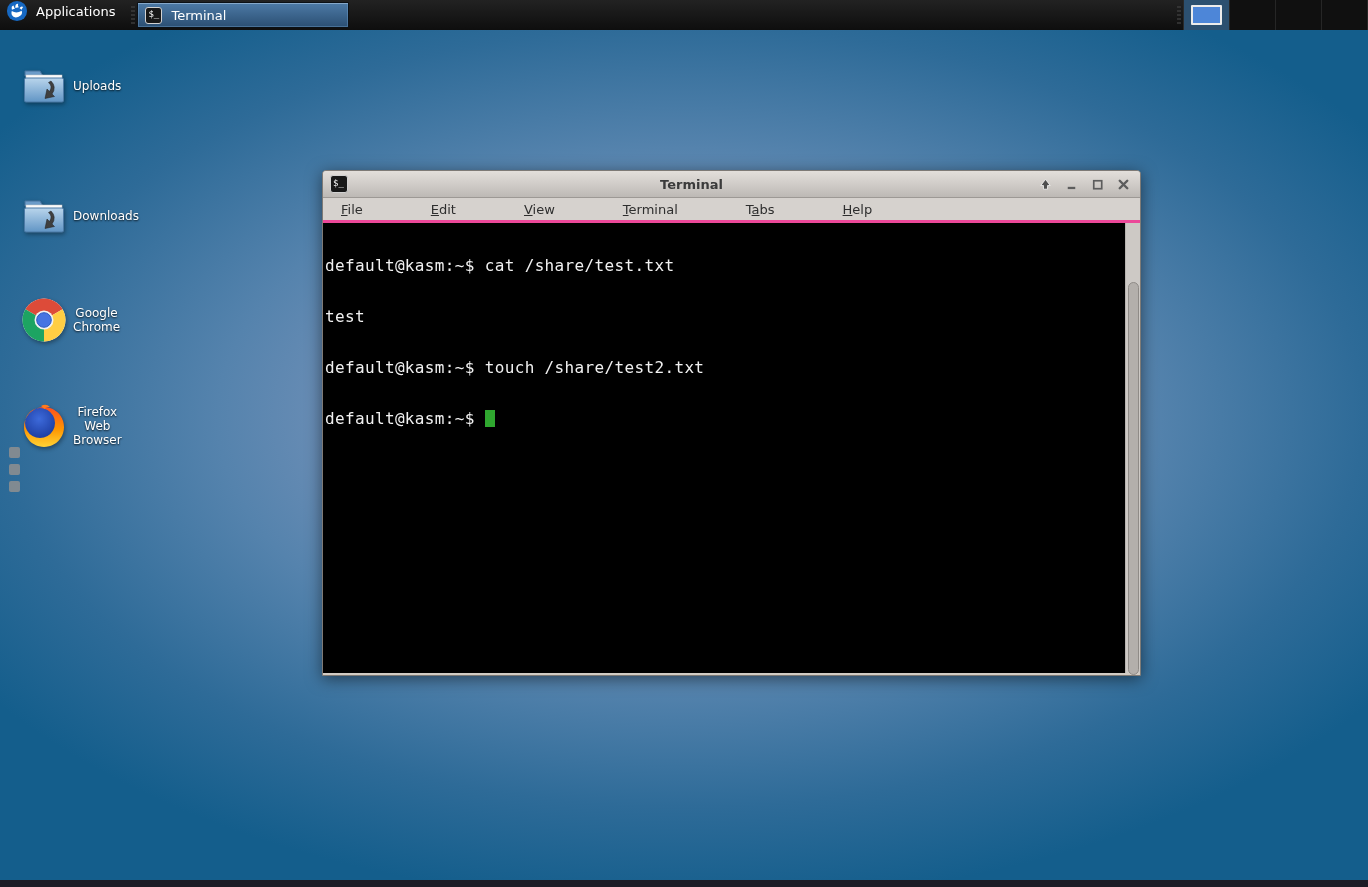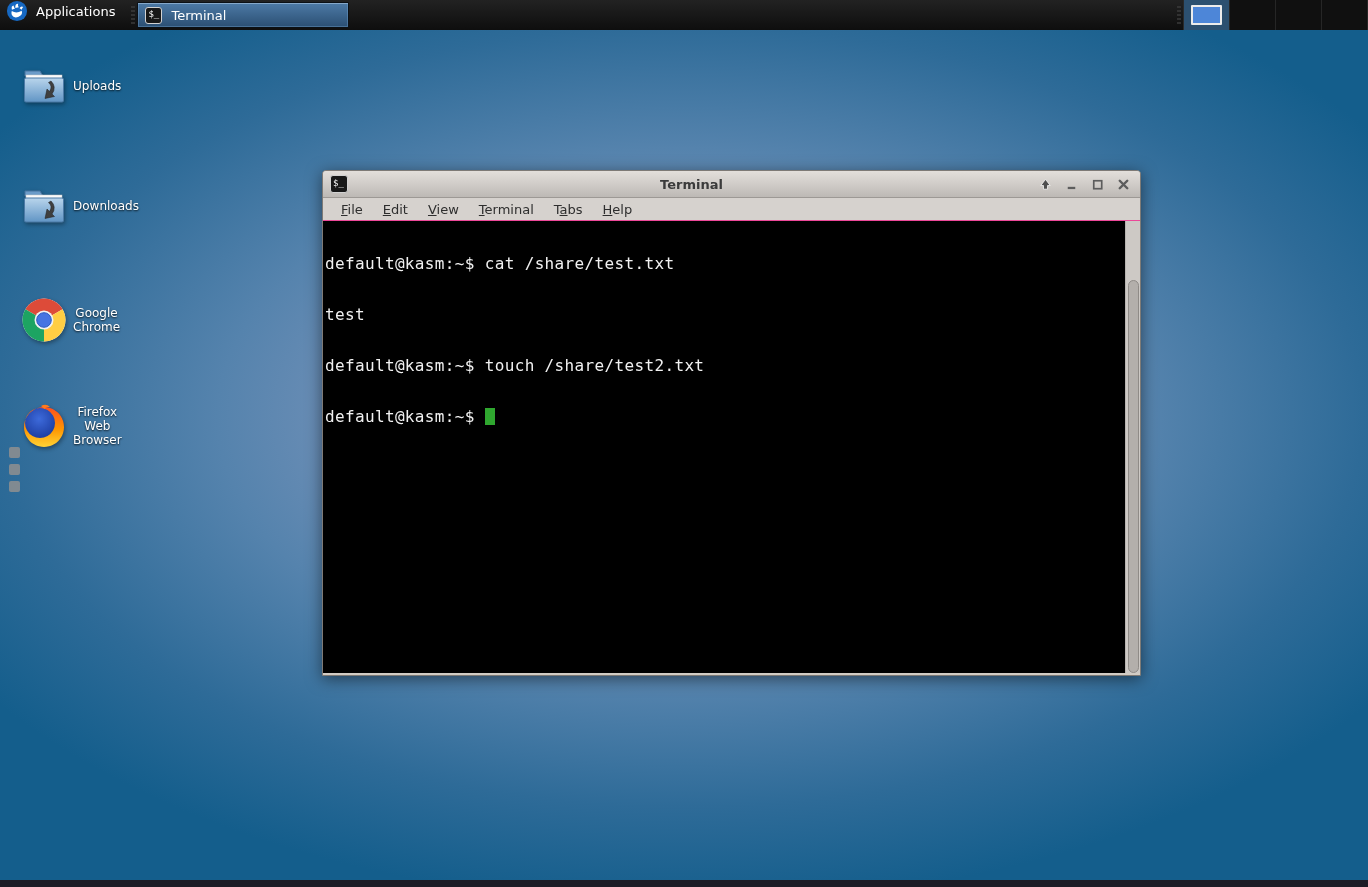"Downloads" div.desk-icon { top: 182px -> 192px }
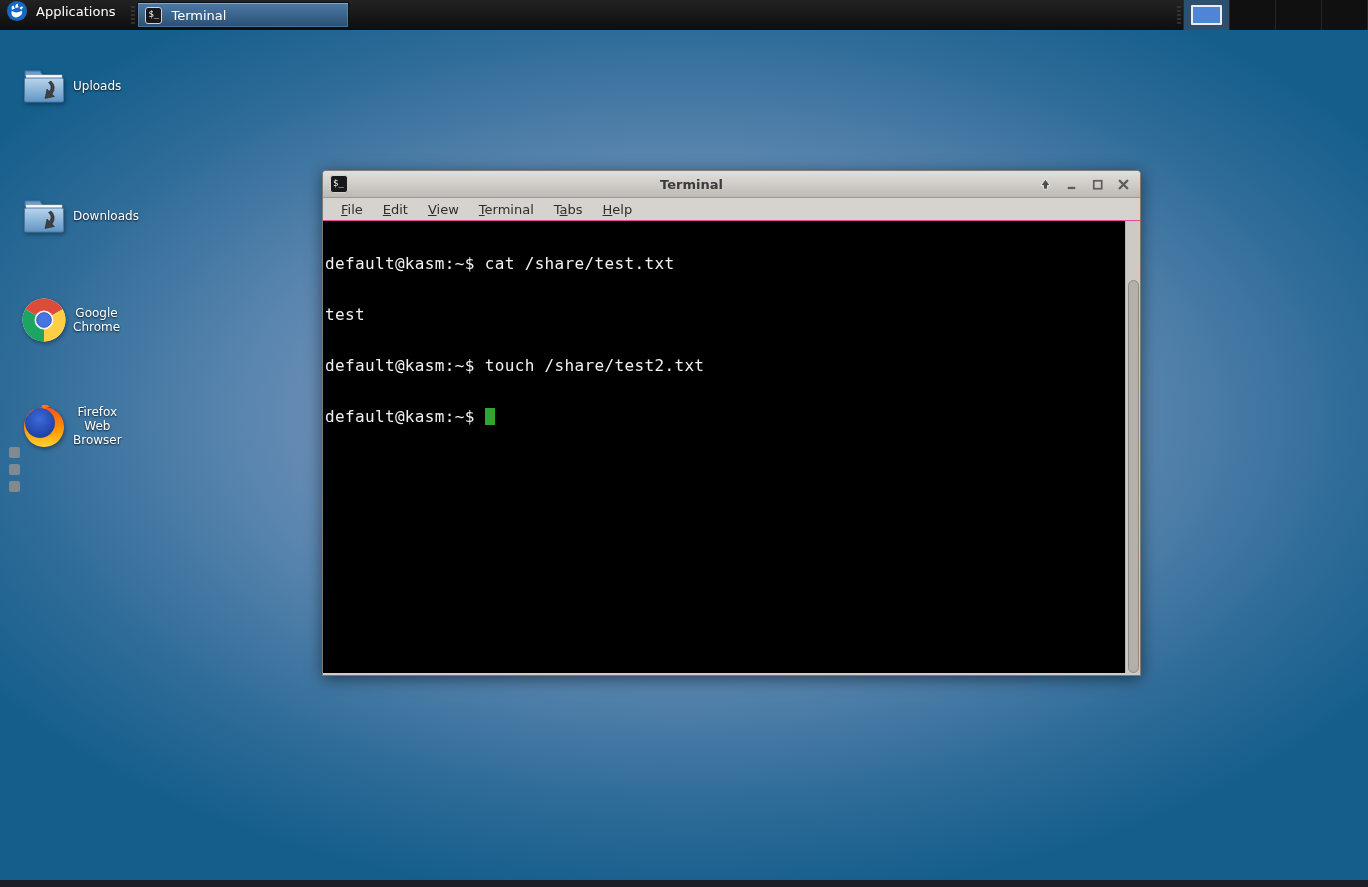"File" .menubar { border-bottom: 1px solid #ec4899 -> 3px solid #ec4899; gap: none -> 48px }
